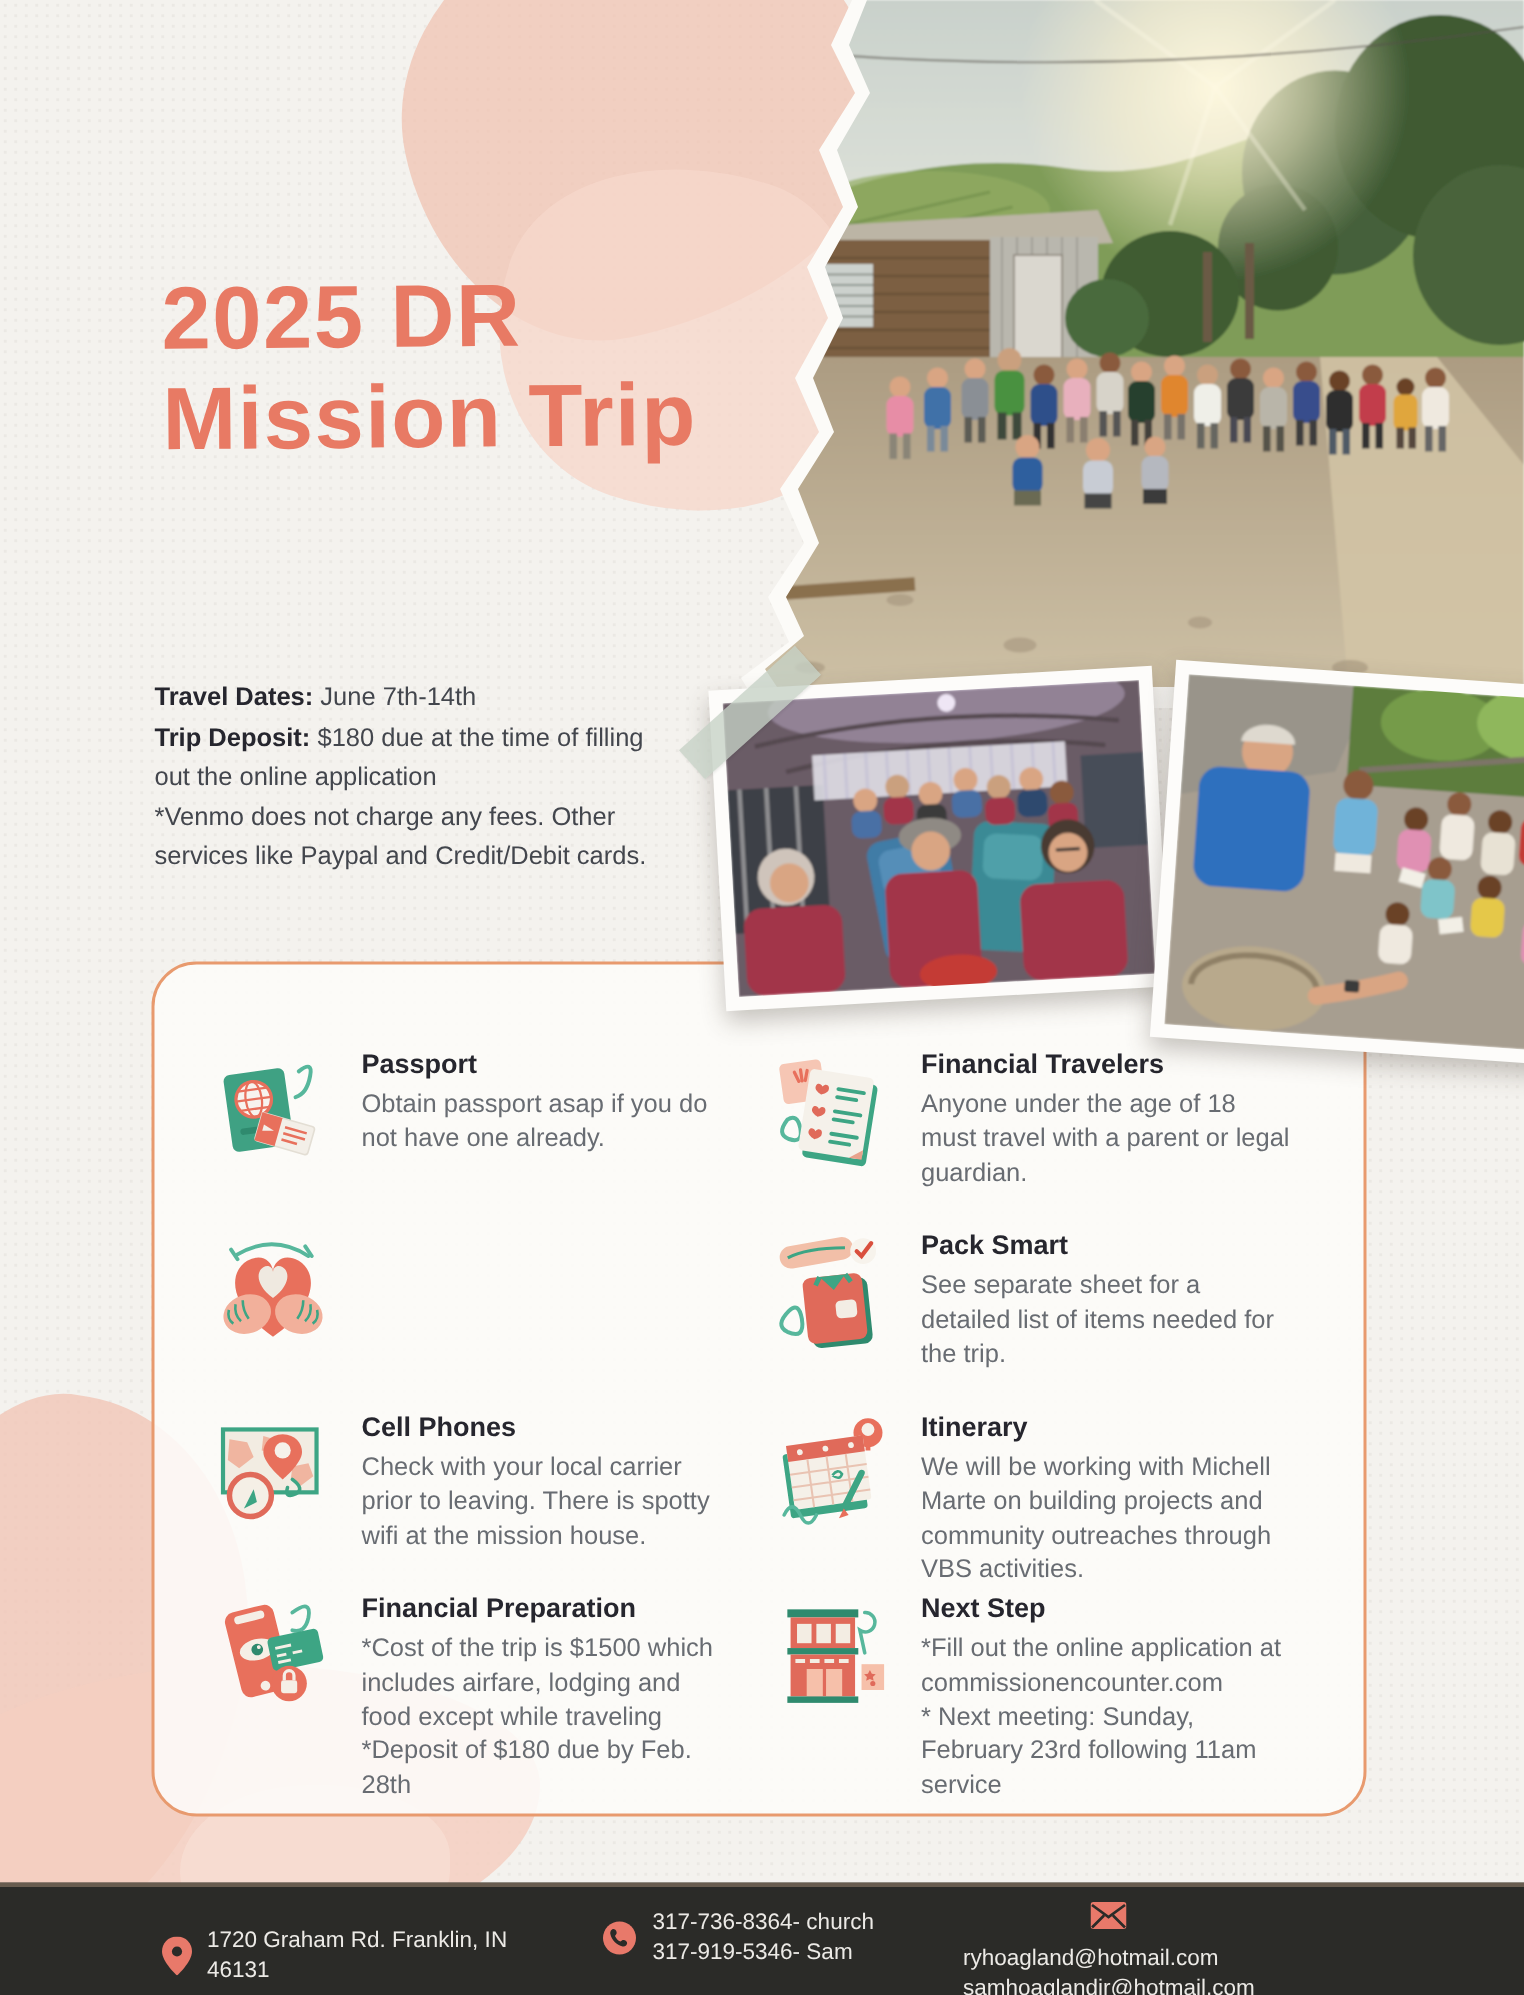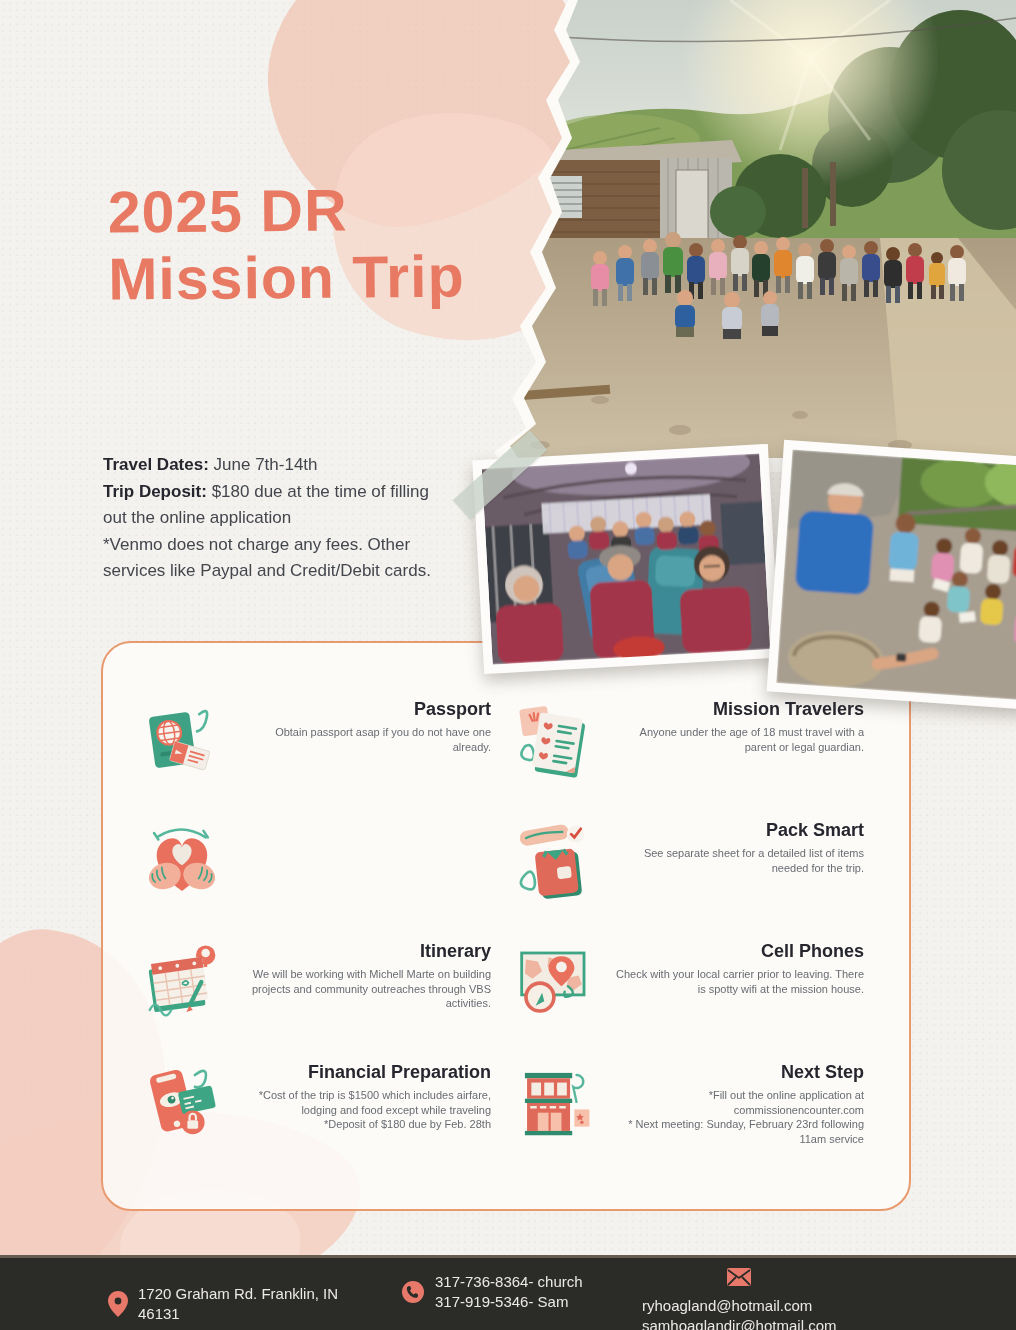"Passport" .info-item { text-align: right -> none }
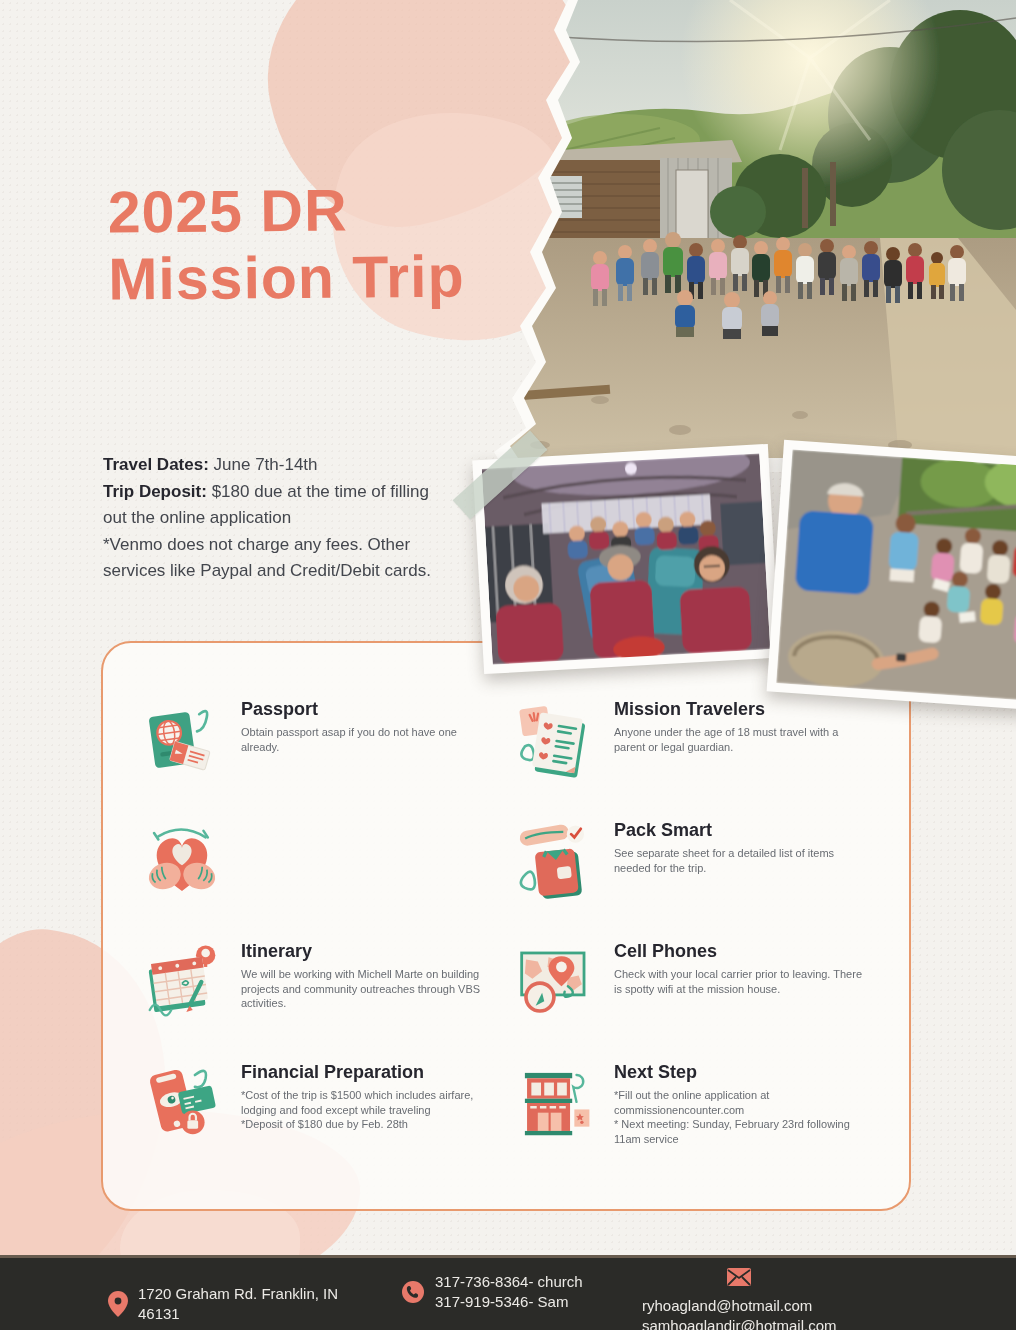"Mission Travelers" div.info-title { text: Mission -> Financial }
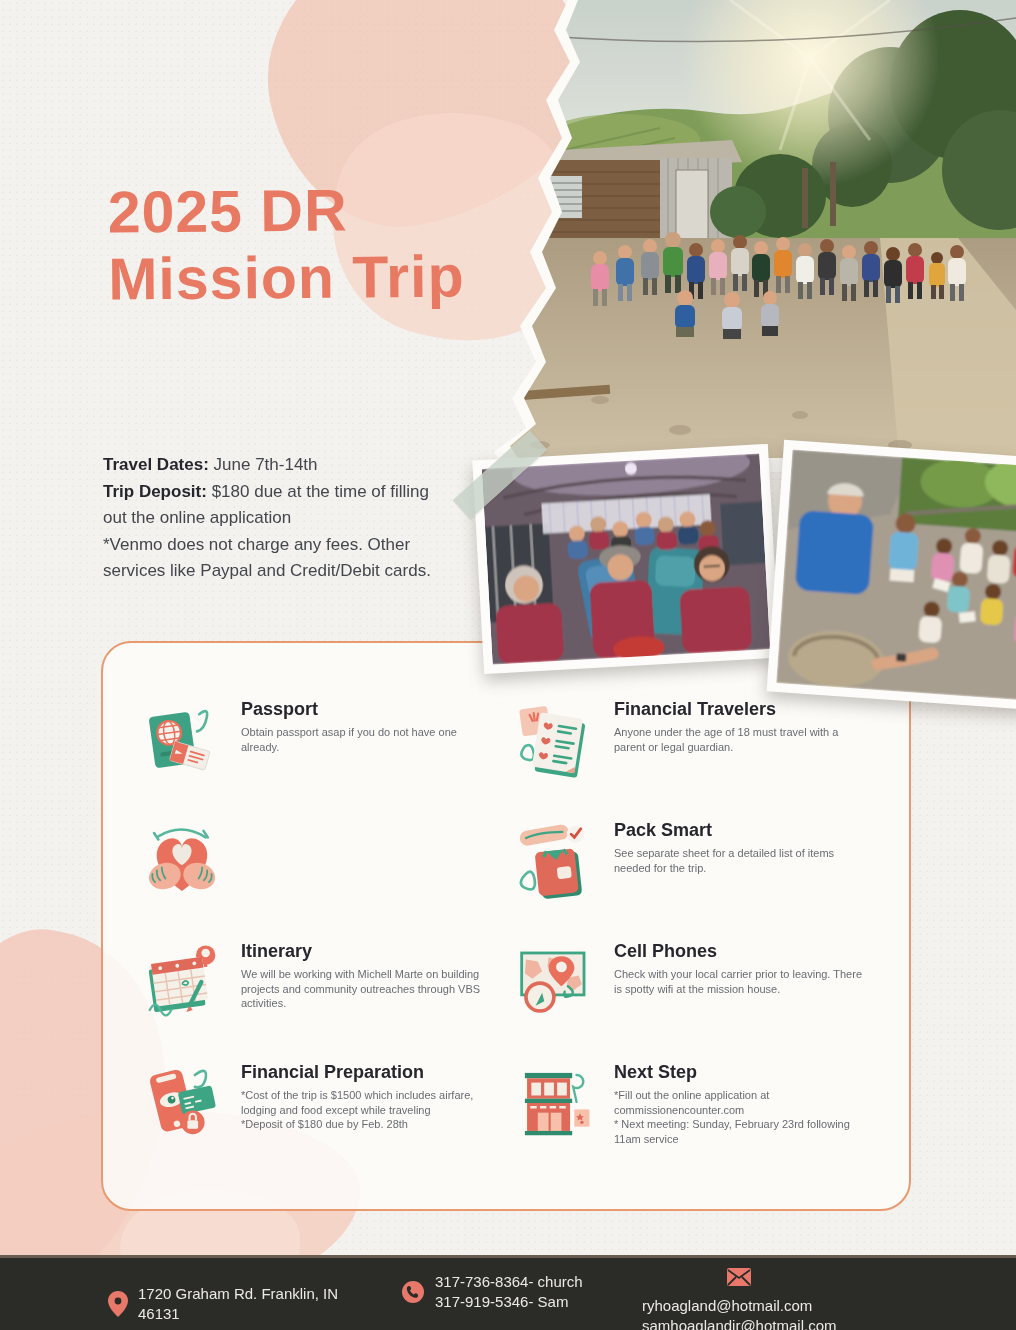"Obtain passport asap if you" .info-body { font-size: 11px -> 17px }
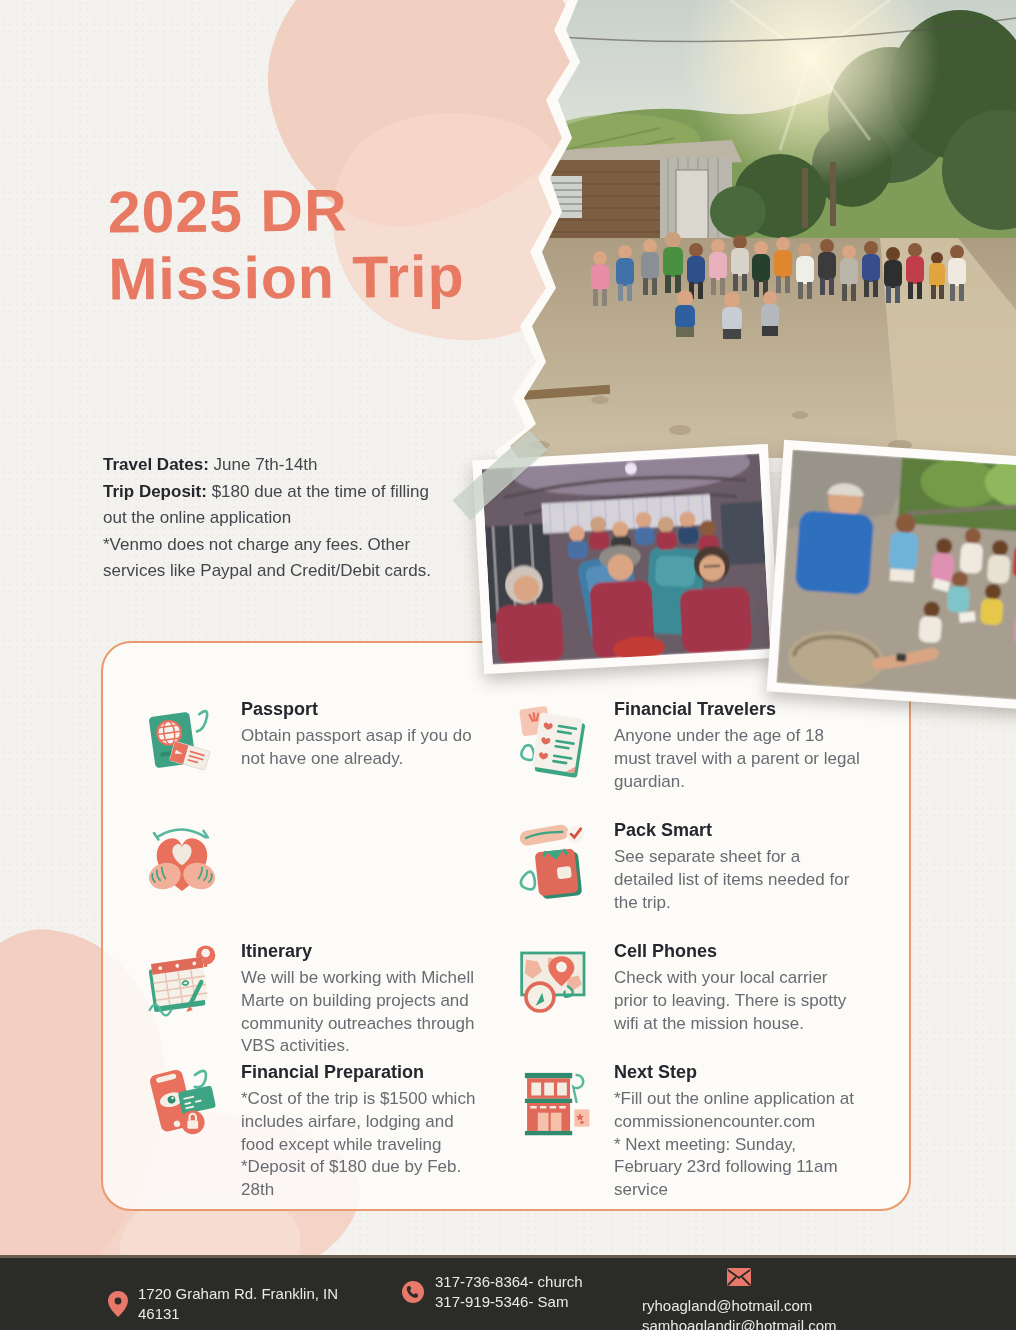"Itinerary" div.info-item { order: before "Cell Phones" -> after "Cell Phones" }
